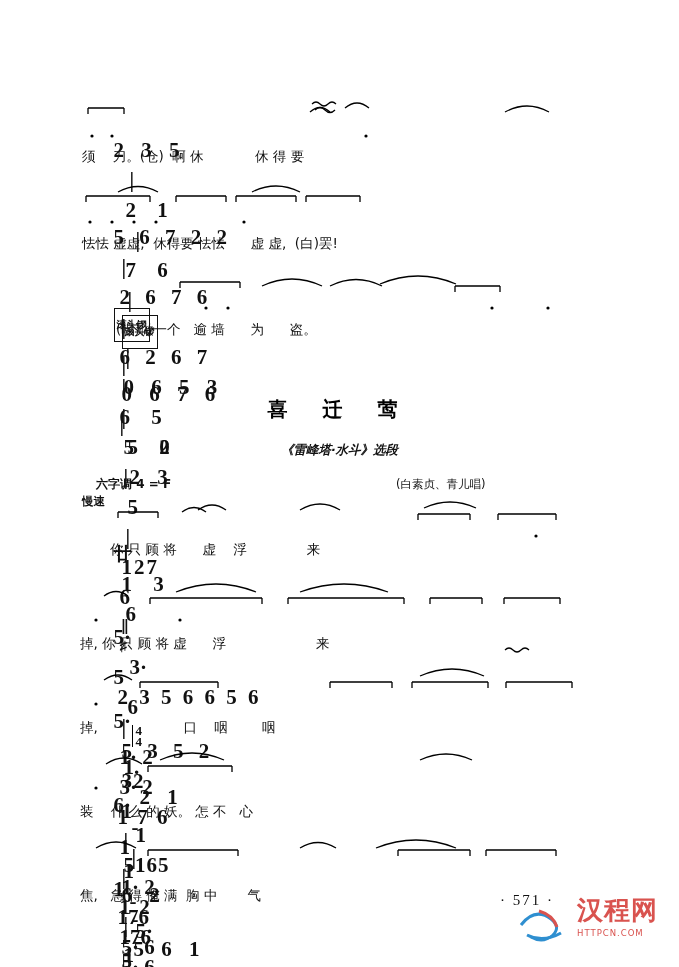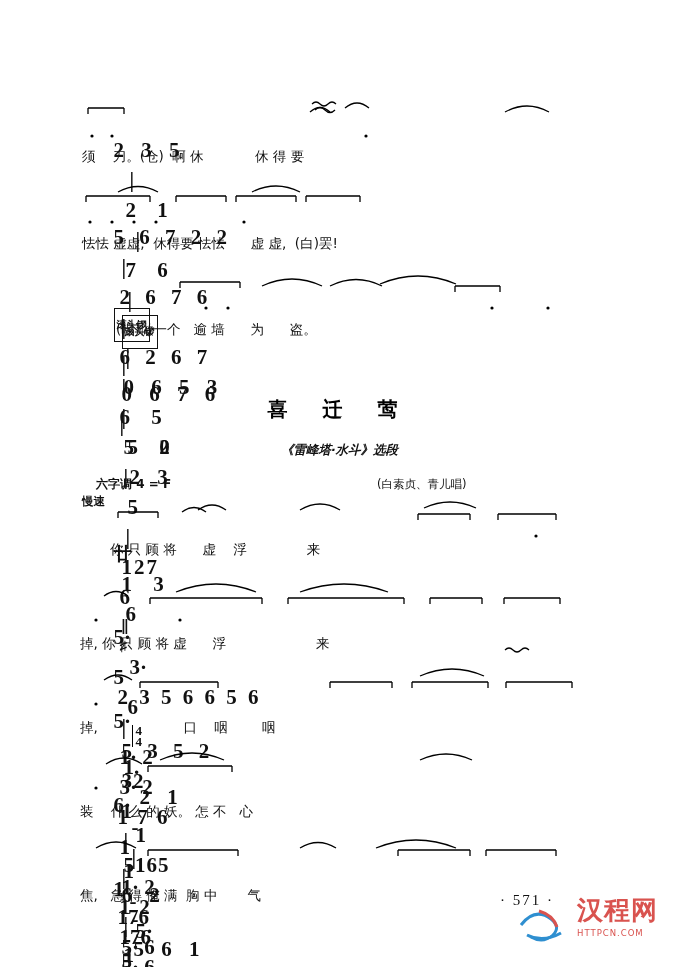"(白素贞、青儿唱)" div.meta-right { left: 377px -> 396px }
